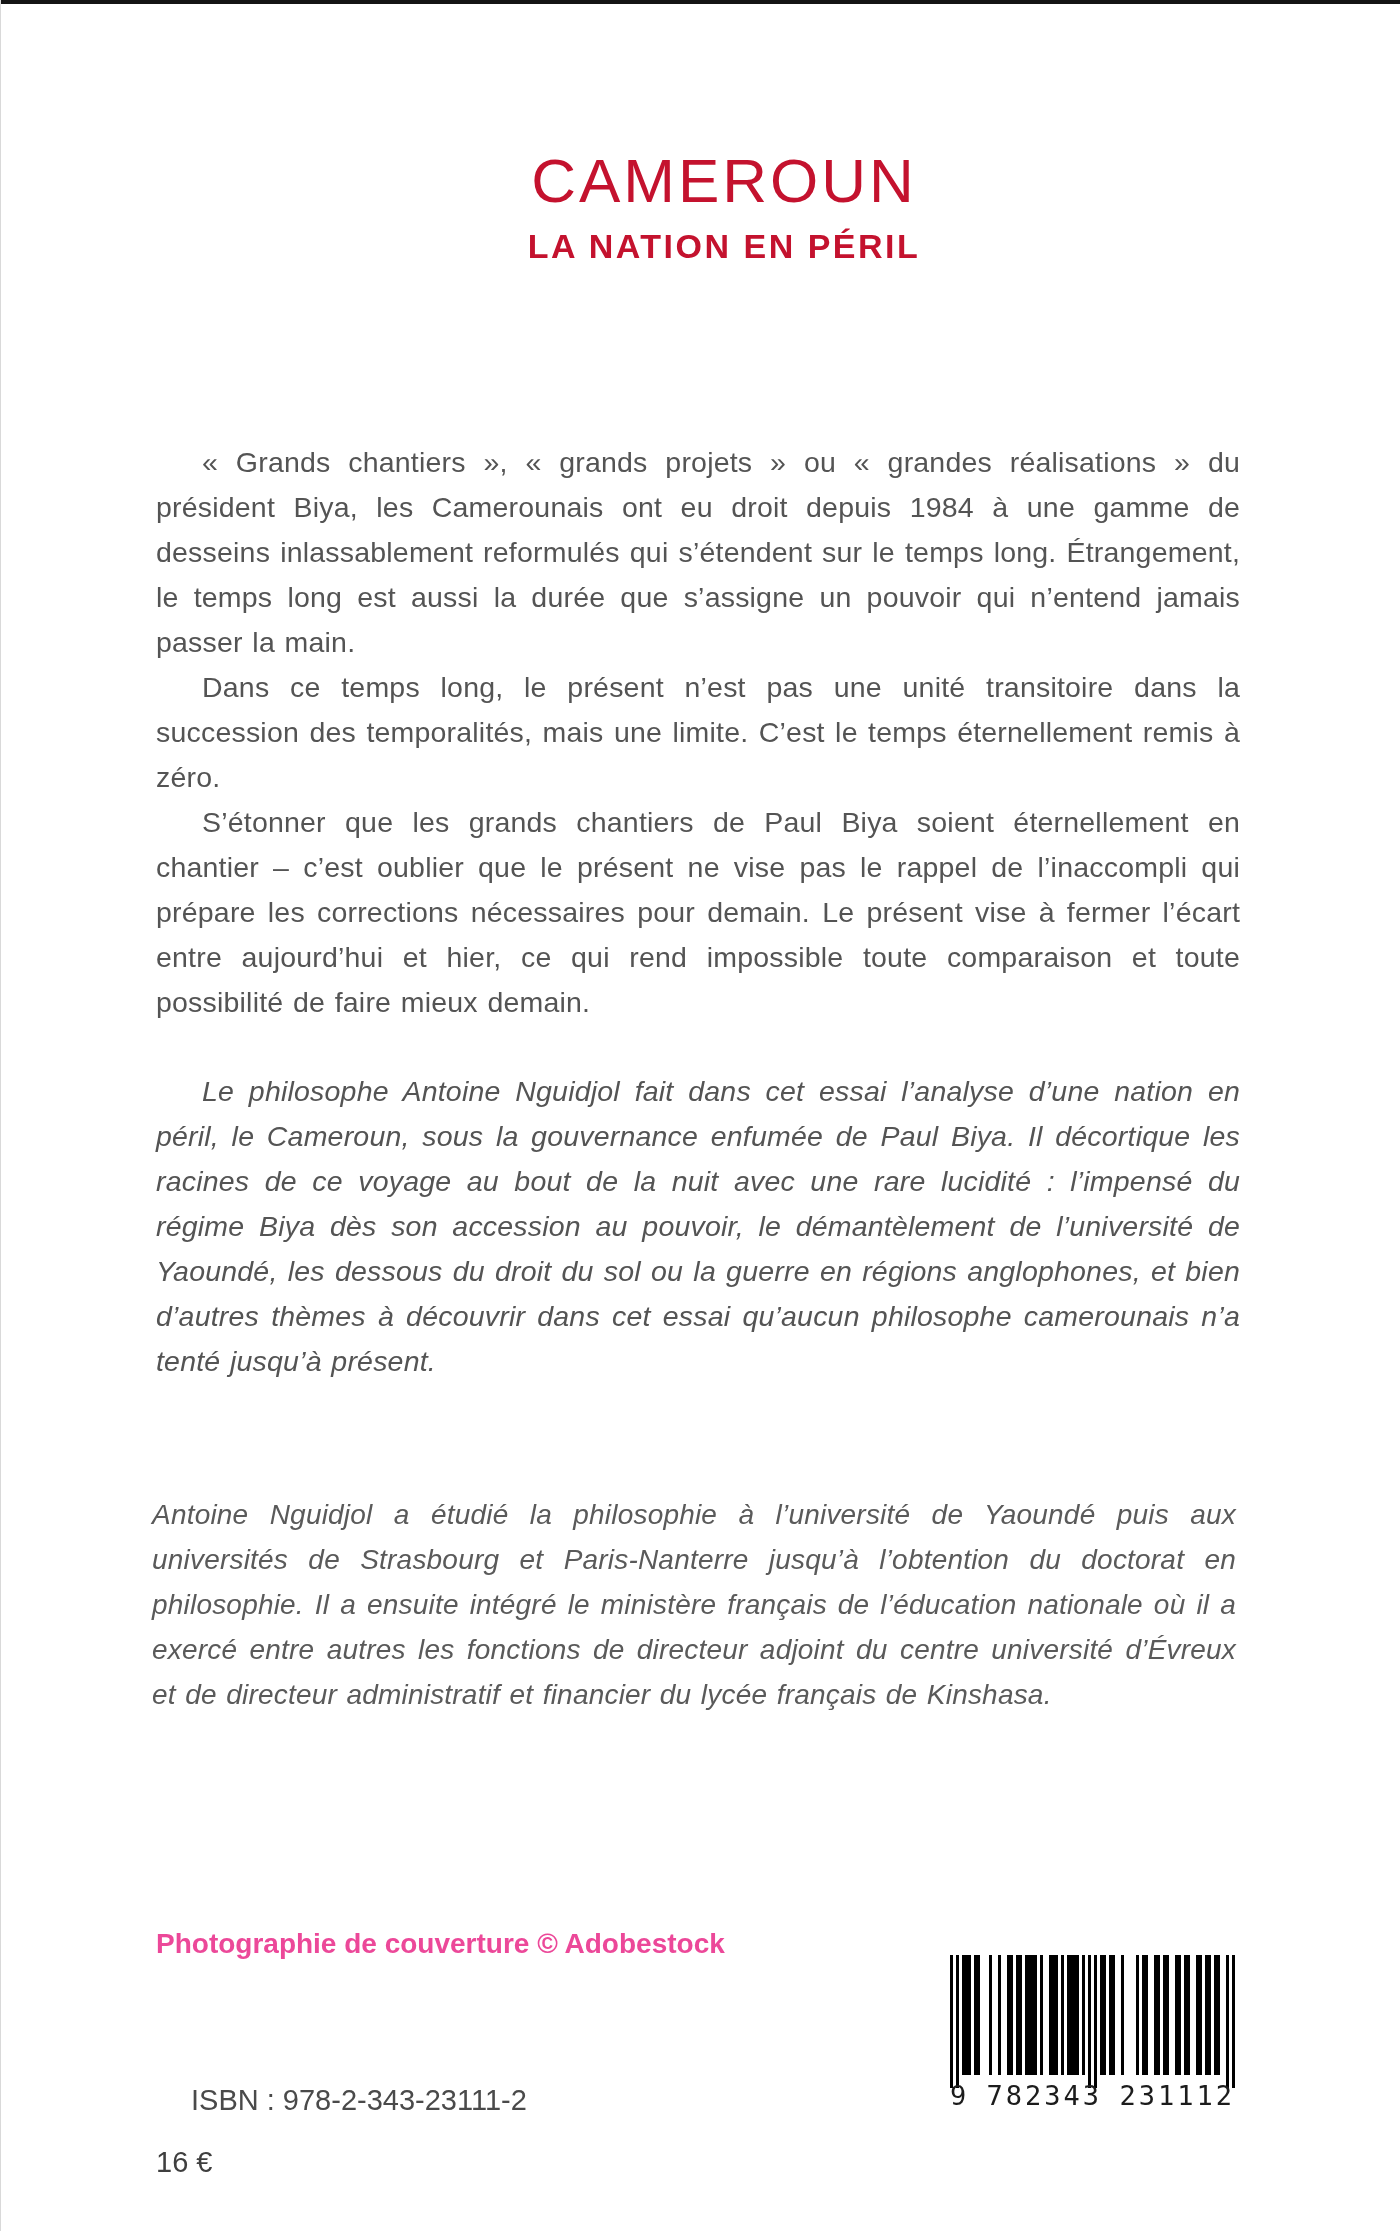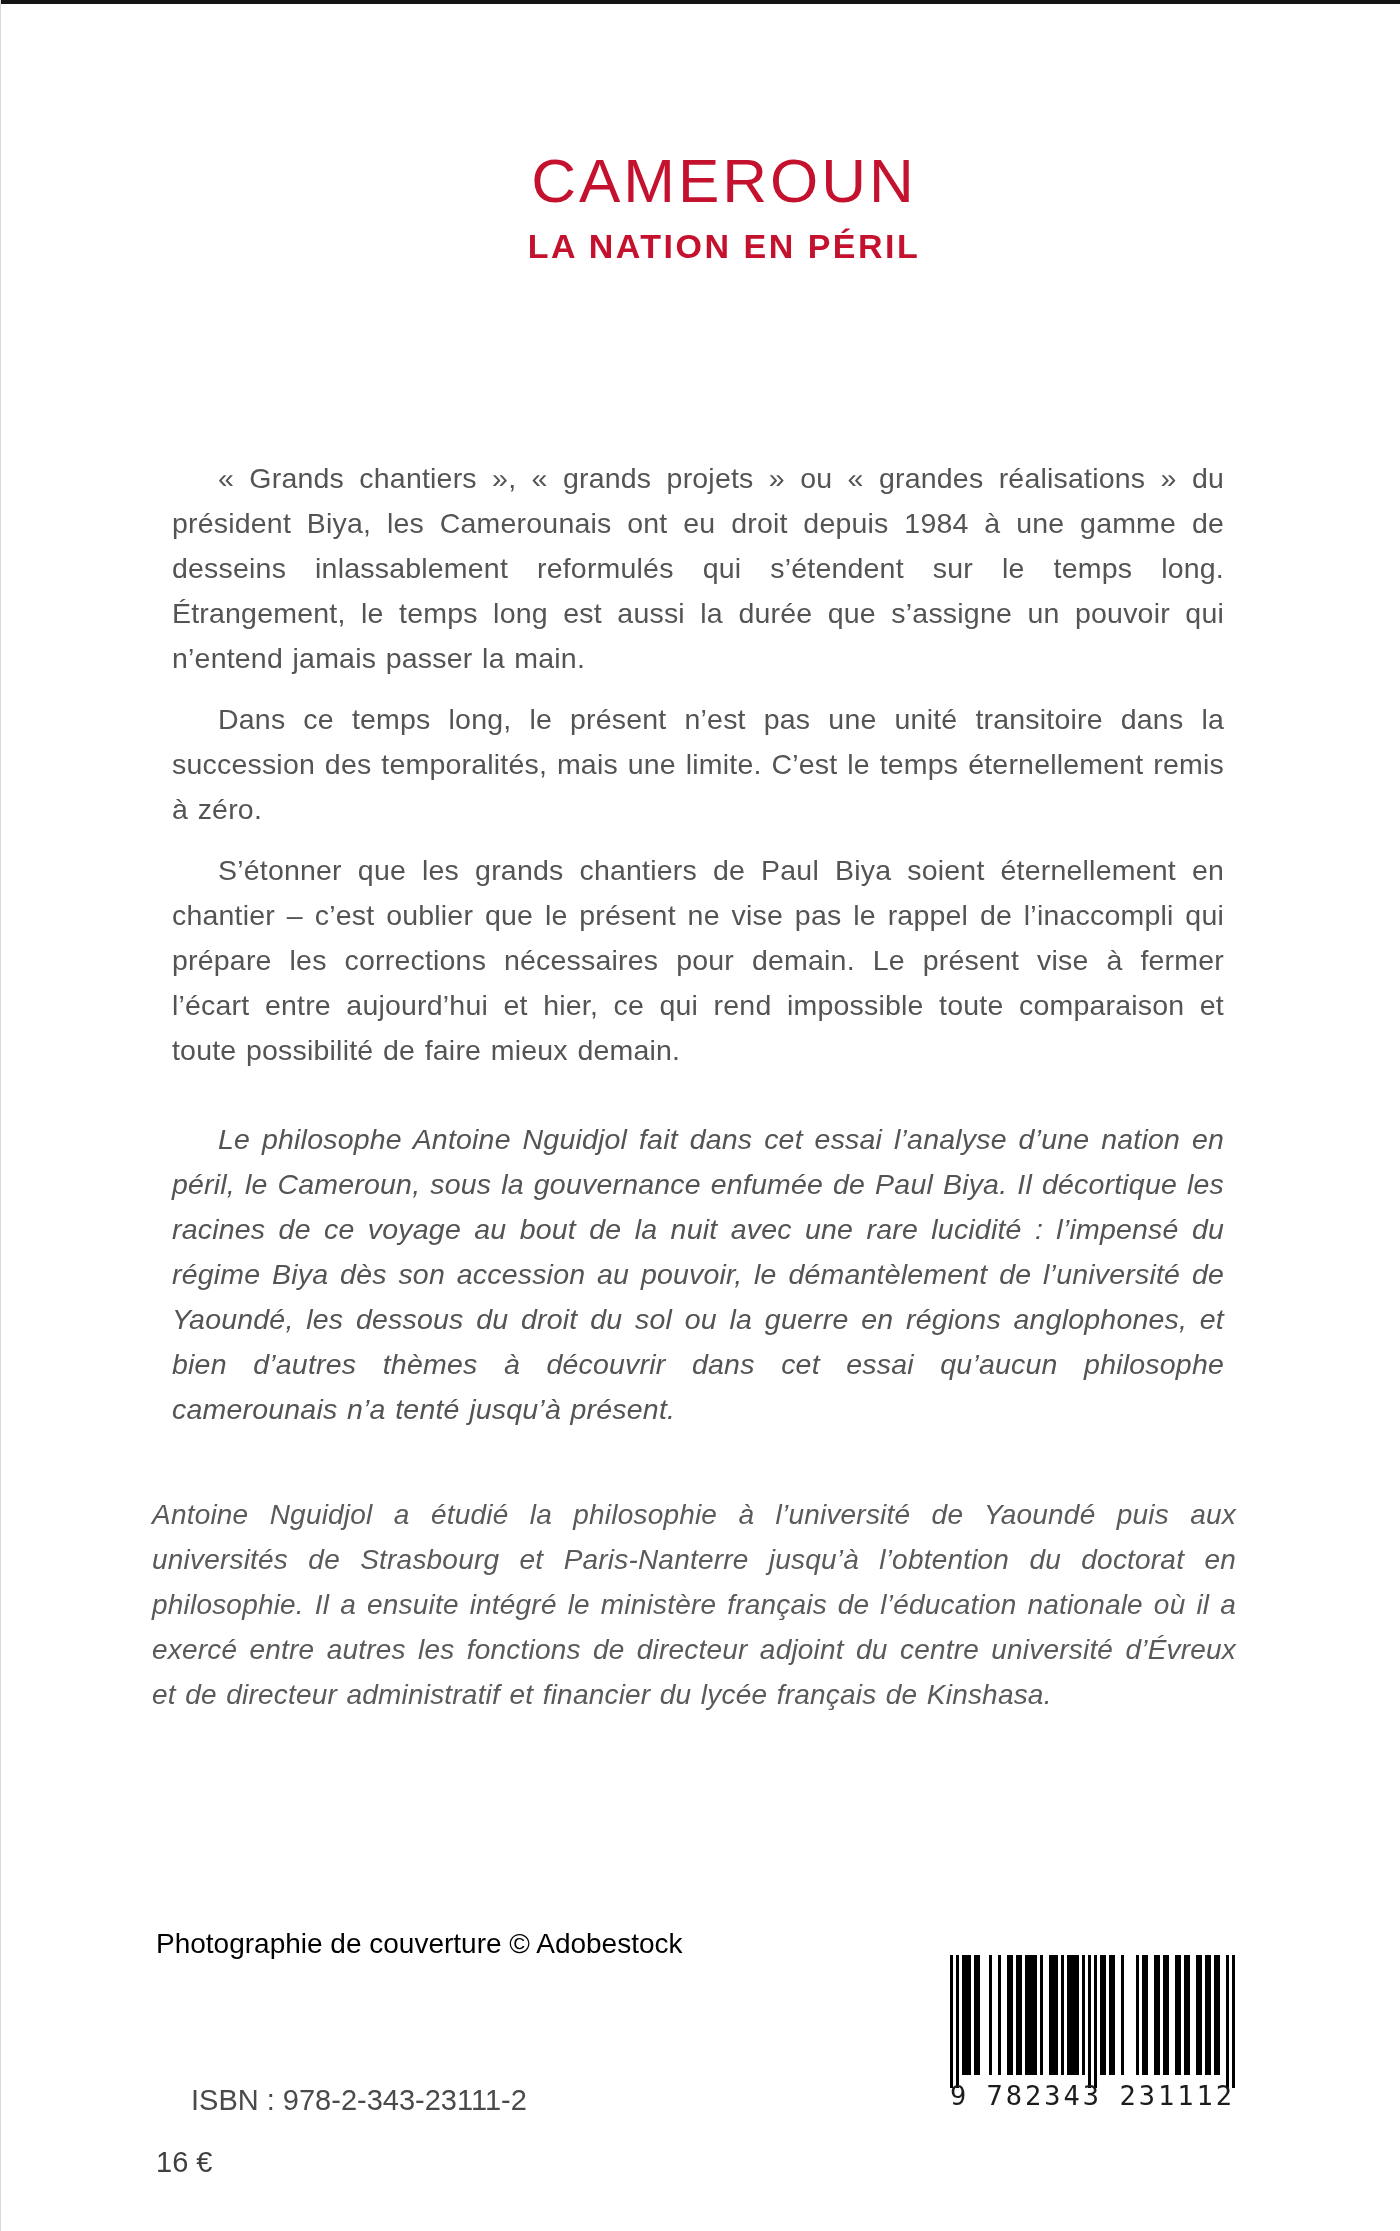"« Grands chantiers », «" .body-text p { margin: 16px -> 0 }
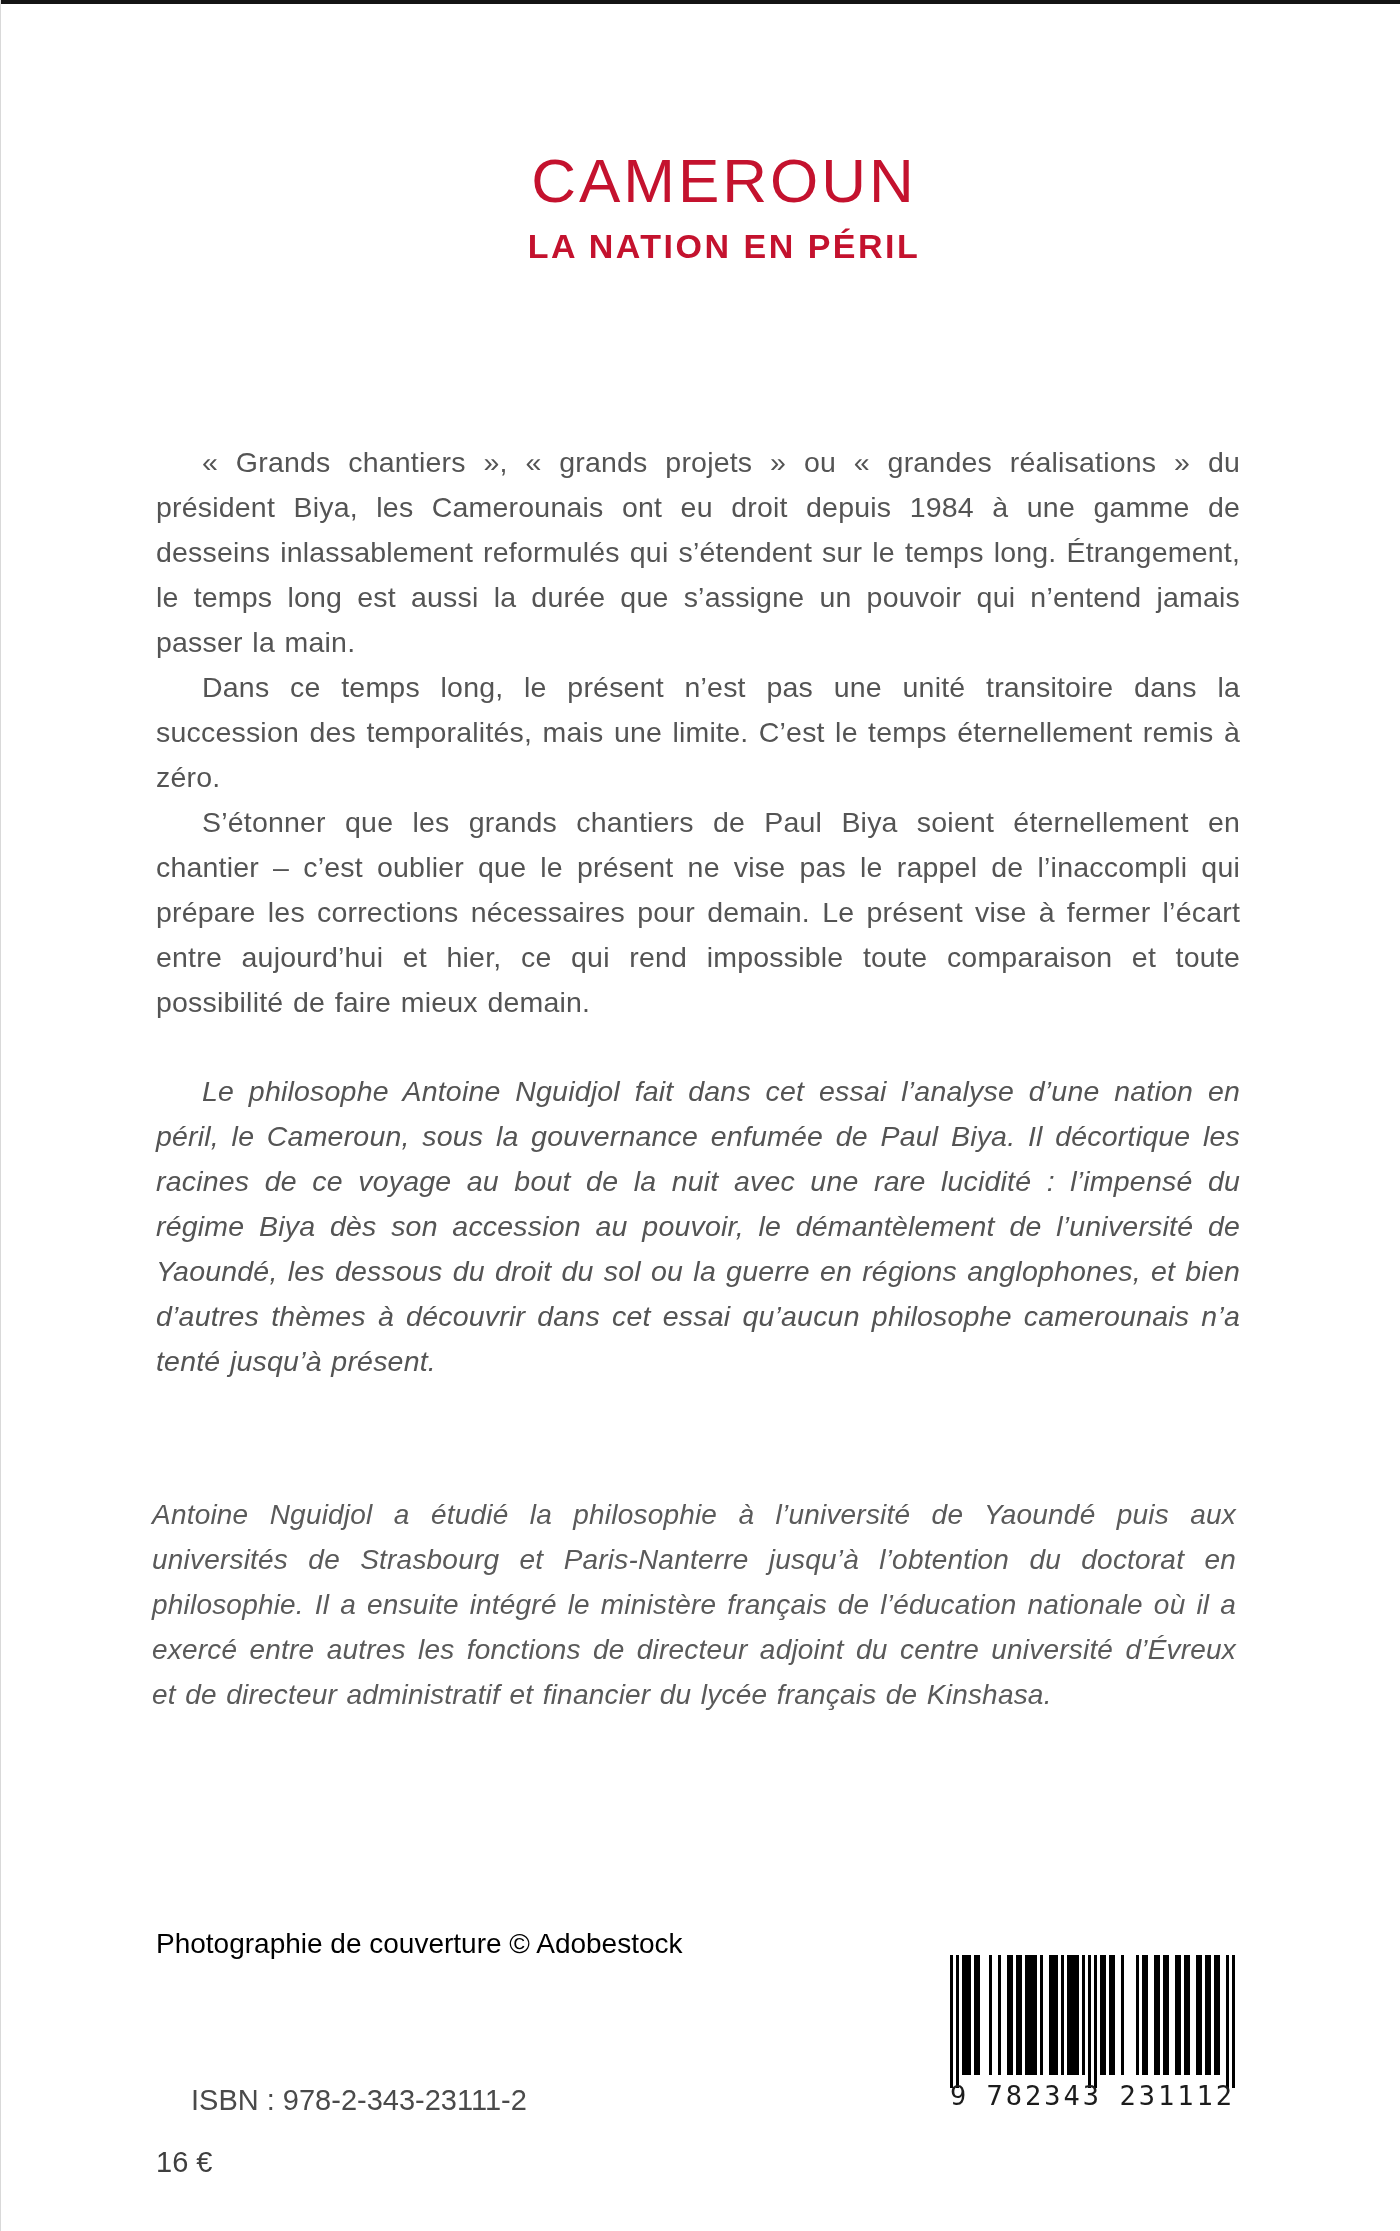"Photographie de couverture © Adobestock" .photo-credit { color: #000000 -> #ec4899; font-weight: none -> bold }
